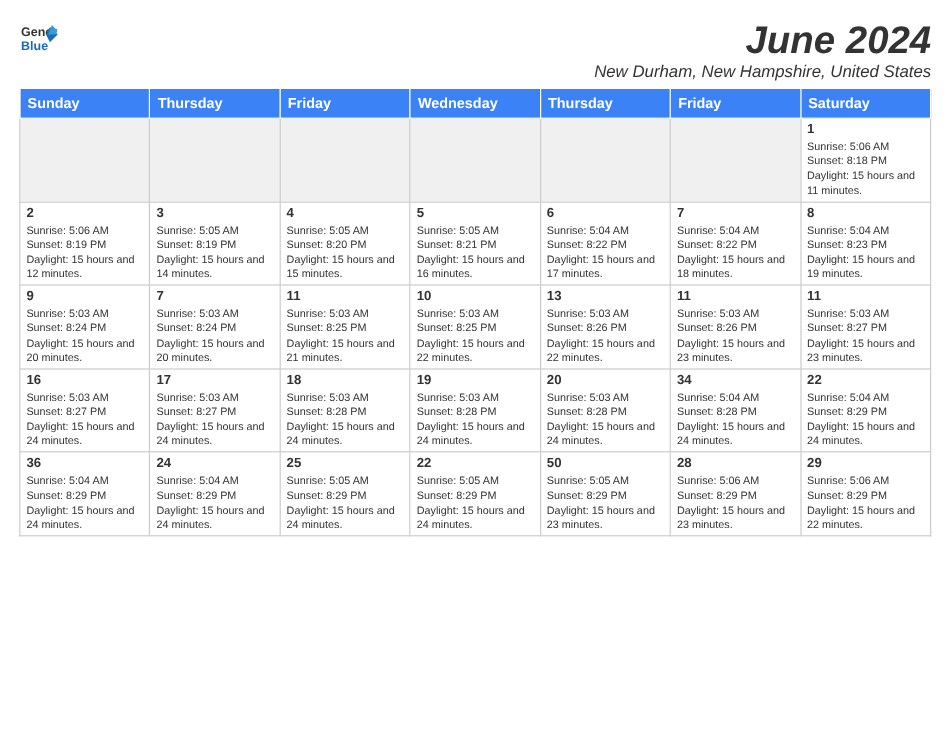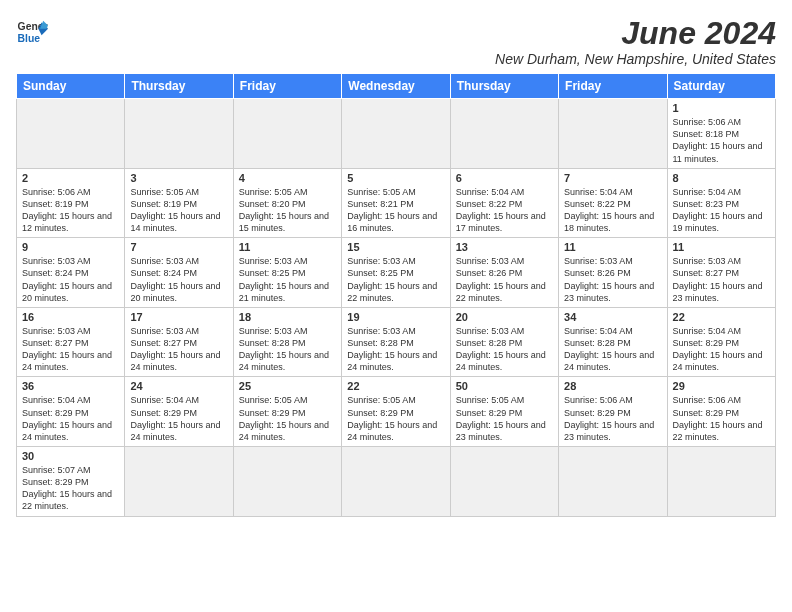"15" span.day-number { text: 15 -> 10 }
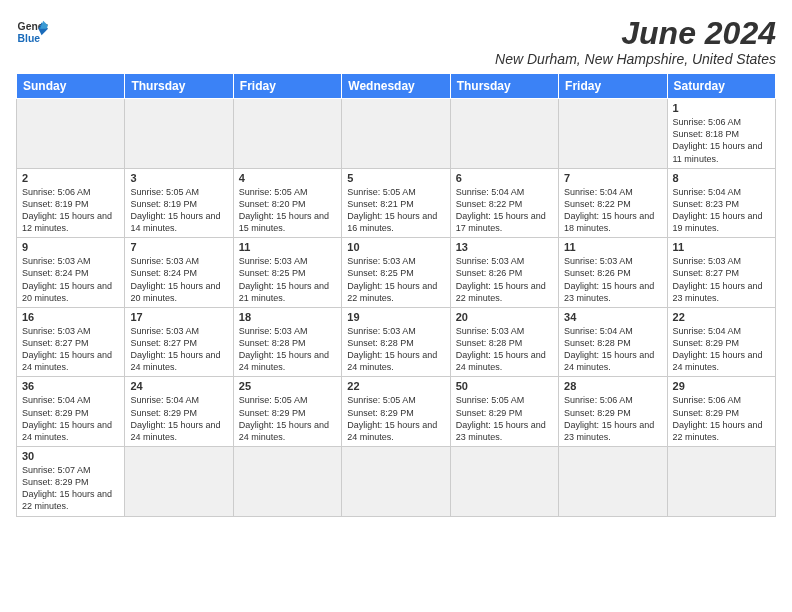"30" tr { html: <tr> <td> <span>30</span> <div>Sunrise: 5:07 AM<br>Sunset: 8:29 PM<br>Daylight: 15 hours and 22 minutes.</div> </td> <td></td> <td></td> <td></td> <td></td> <td></td> <td></td> </tr> -> none }
